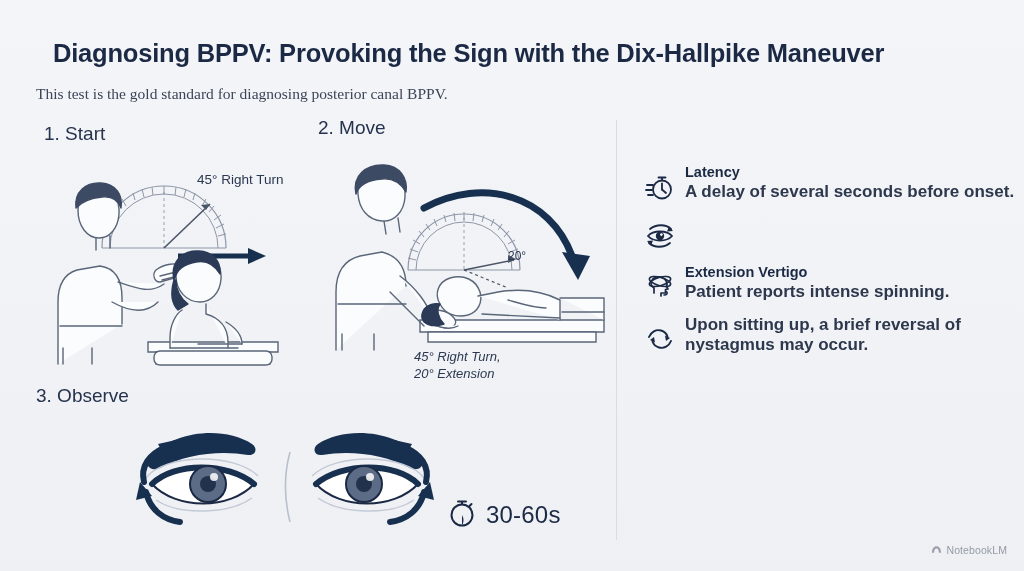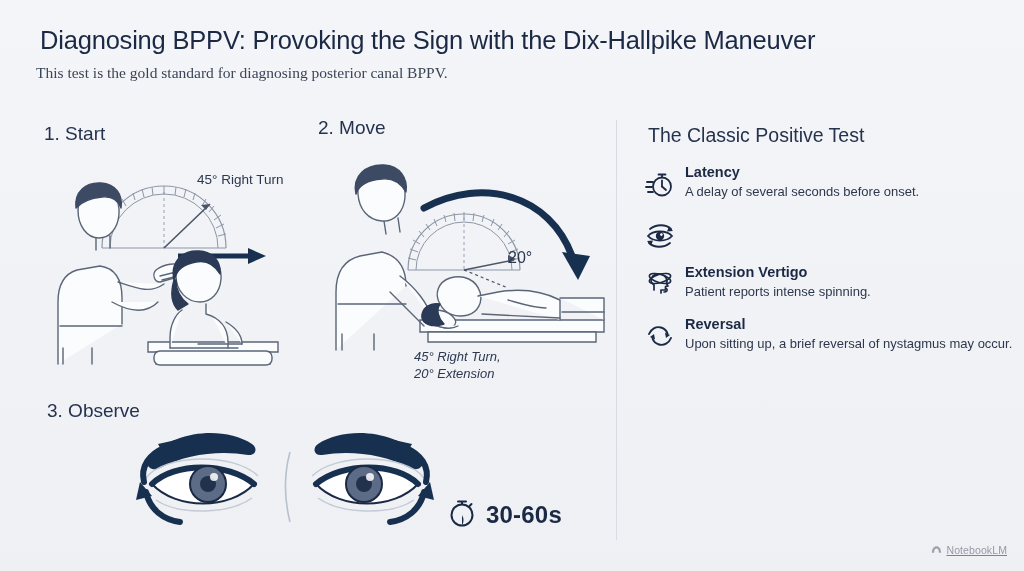"Diagnosing BPPV: Provoking the Sign" .title { font-weight: normal -> bold; margin: 4px -> 17px }
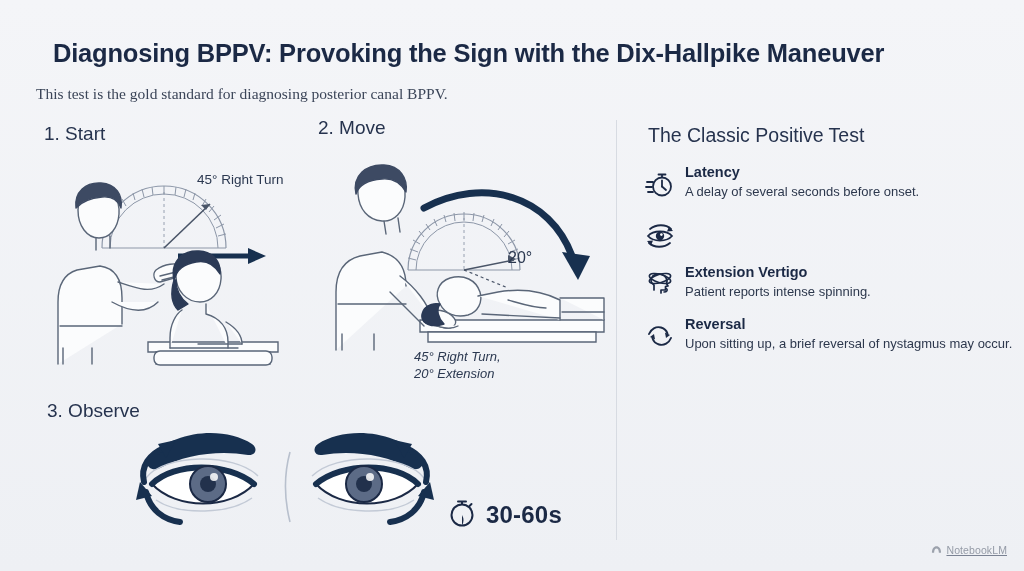"The Classic Positive Test" div.panel-head { html: <div>The Classic Positive Test</div> -> none }
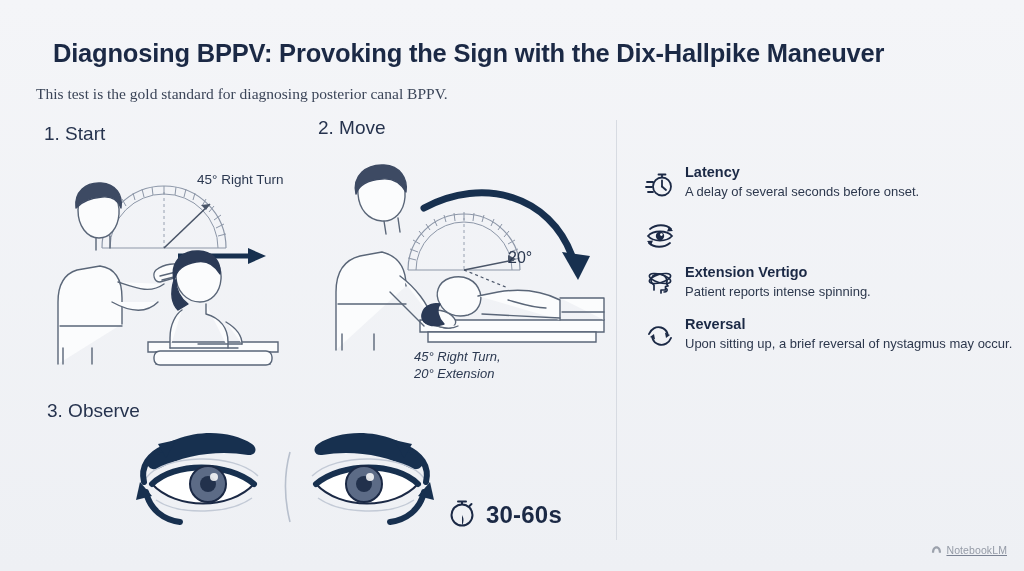"Latency" .fact { align-items: center -> flex-end }
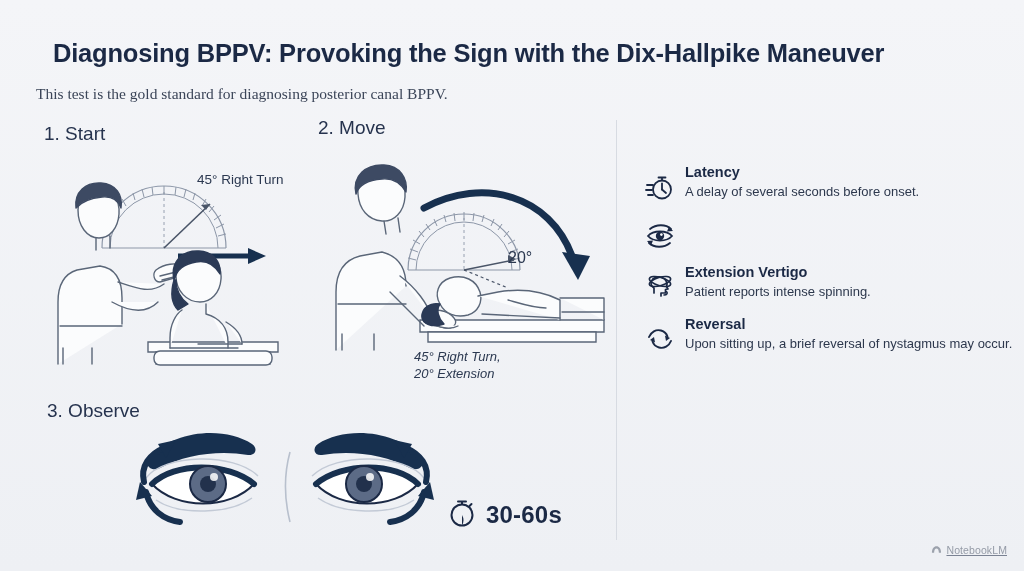"A delay of several seconds" .fact-desc { font-size: 13px -> 17px; font-weight: normal -> bold }
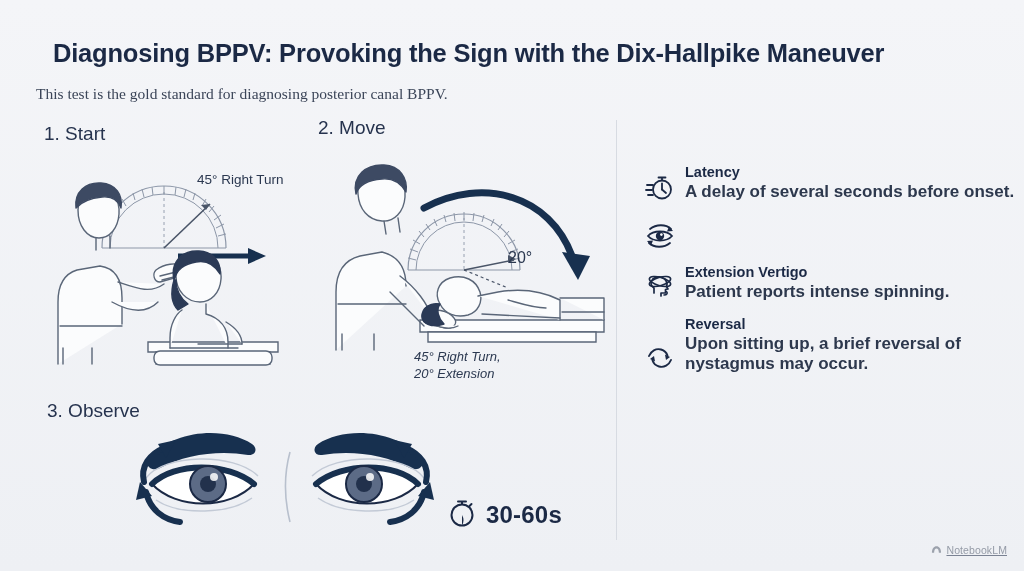"20°" #label-20 { font-size: 16px -> 12px }
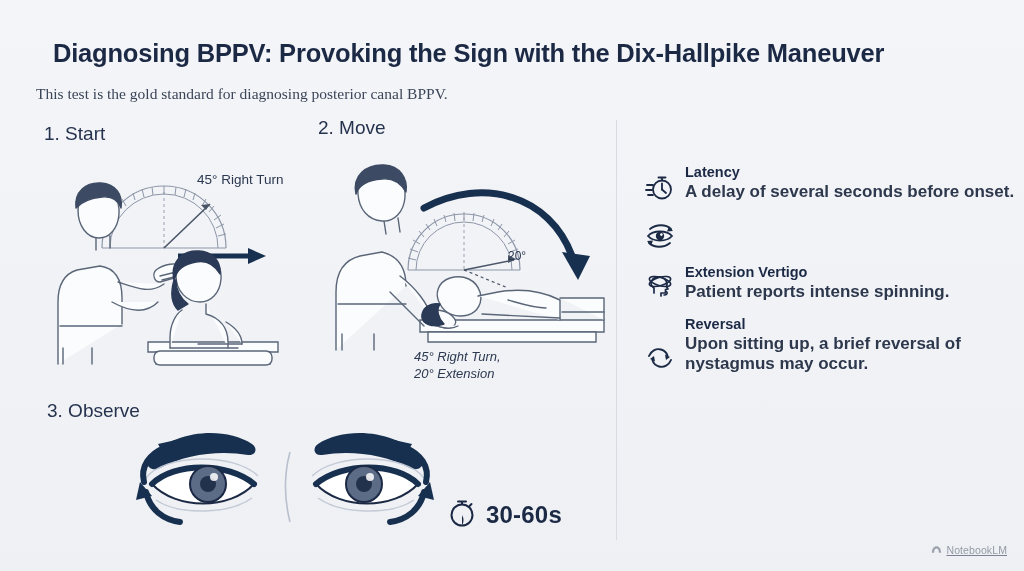"Reversal" div.fact-term { html: <div>Reversal</div> -> none }
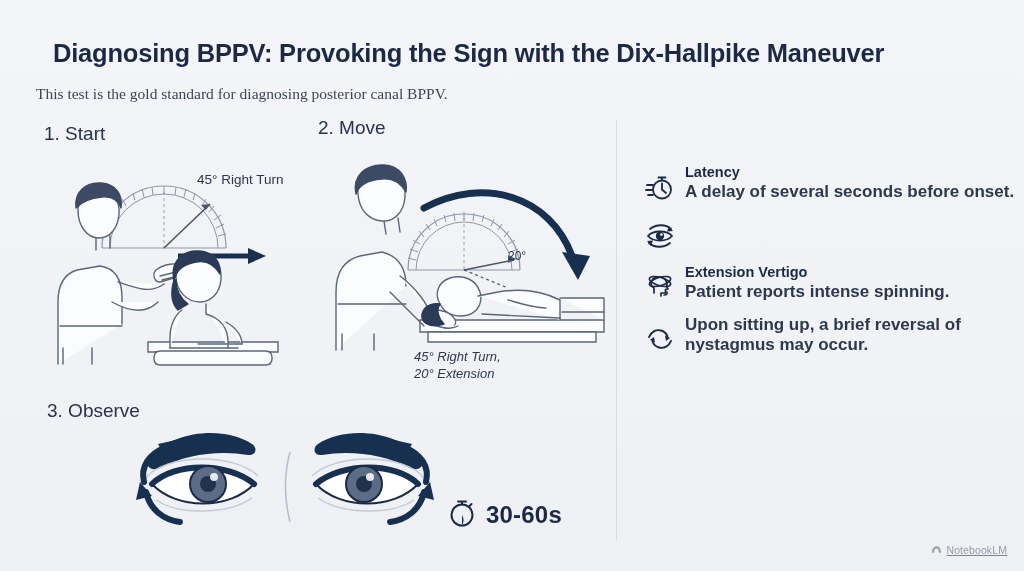"3. Observe" #step3-head { margin-left: 11px -> none; top: 400px -> 385px }
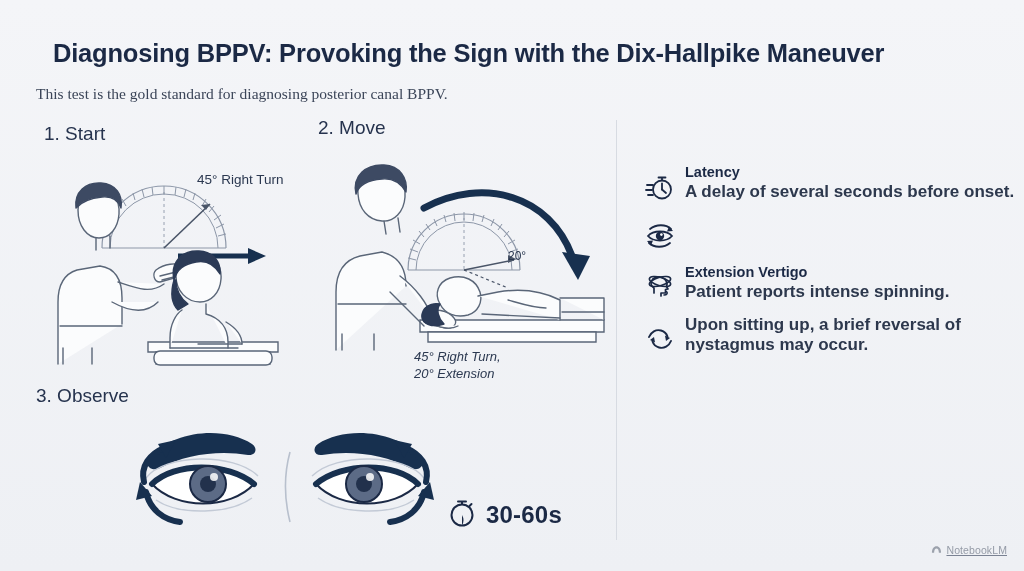"30-60s" .timer-badge { font-weight: bold -> none }
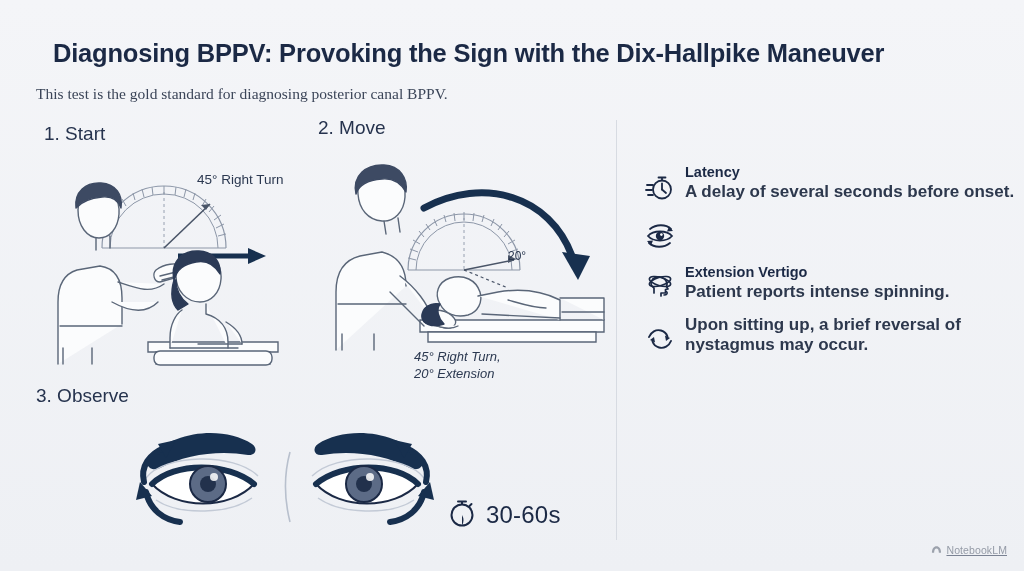"NotebookLM" .watermark { text-decoration: underline -> none }
